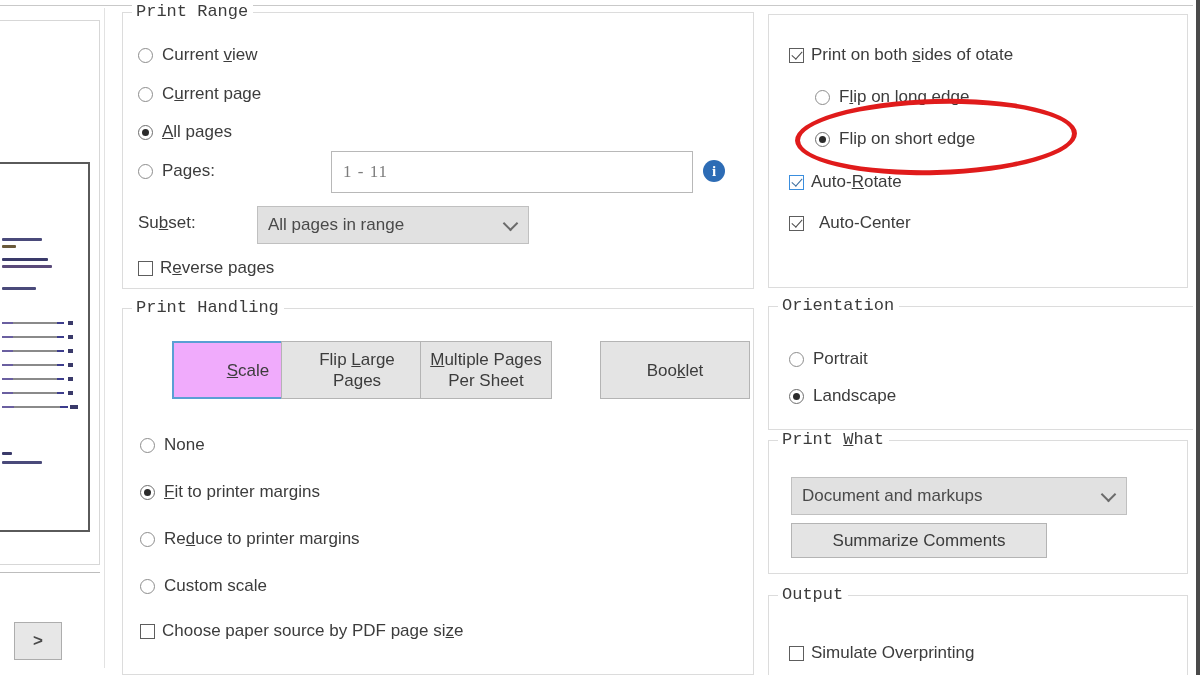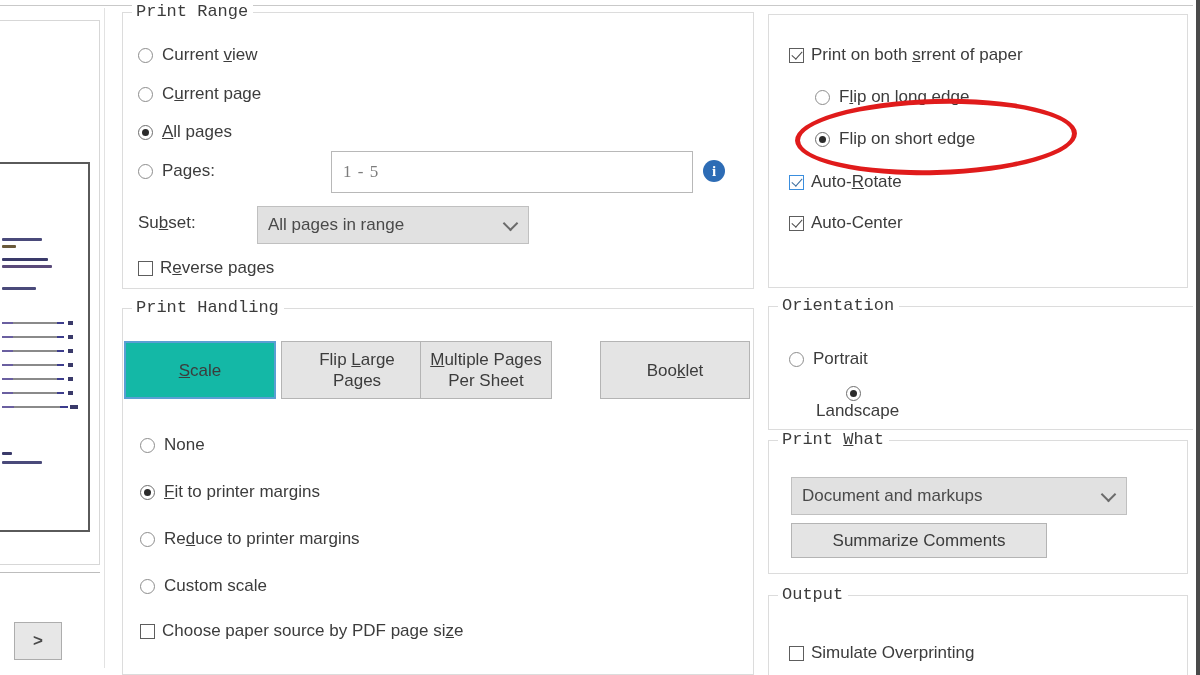"rrent of paper" span { text: rrent of paper -> ides of otate }
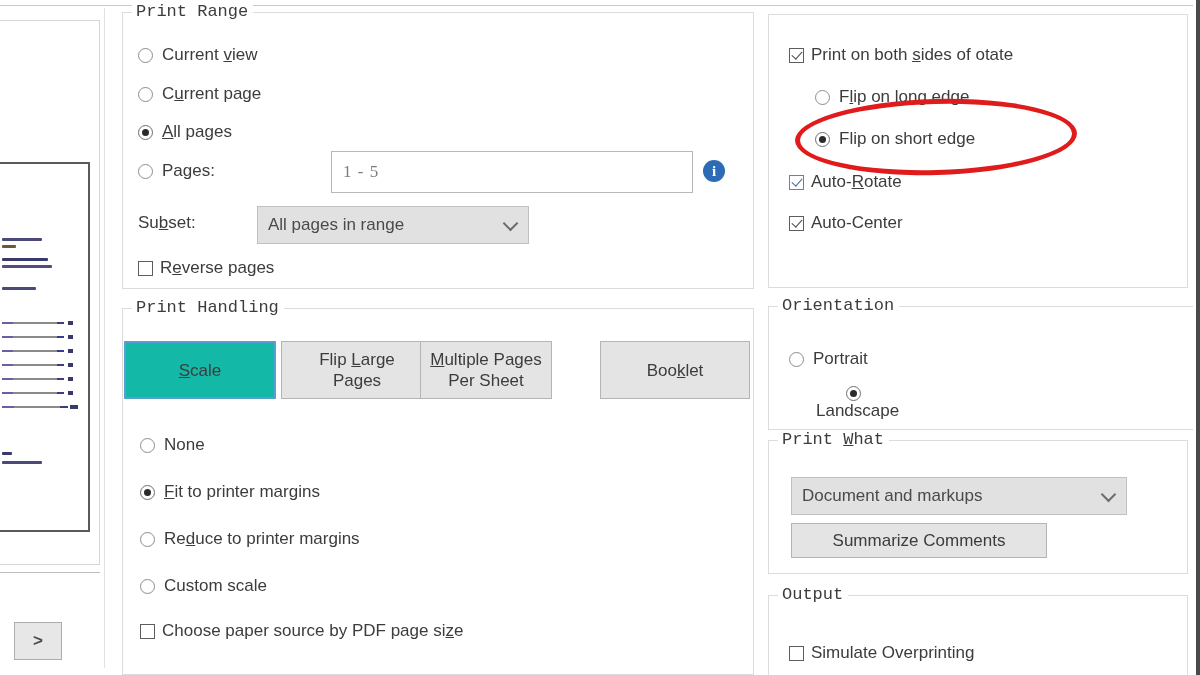"1 - 5" div.textfield { text: 5 -> 11 }
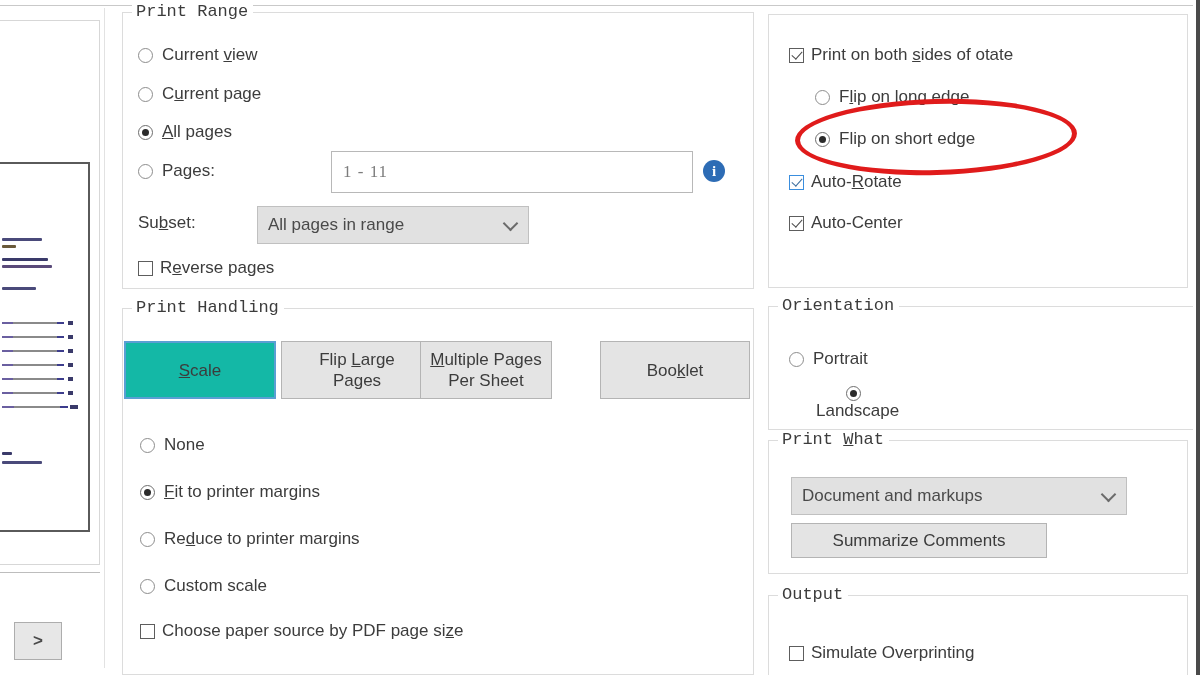"Auto-Center" div.ctl { gap: none -> 8px }
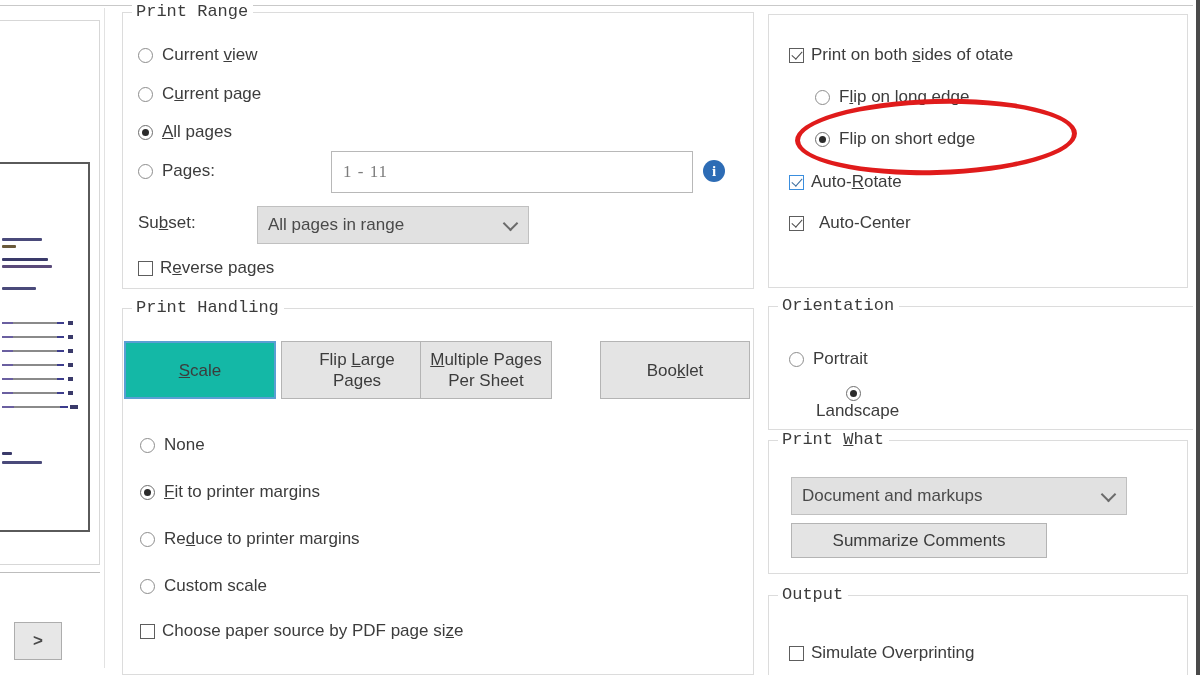"Scale" .pbtn.selected { background: #14b8a6 -> #f0abfc; margin-left: none -> 48px }
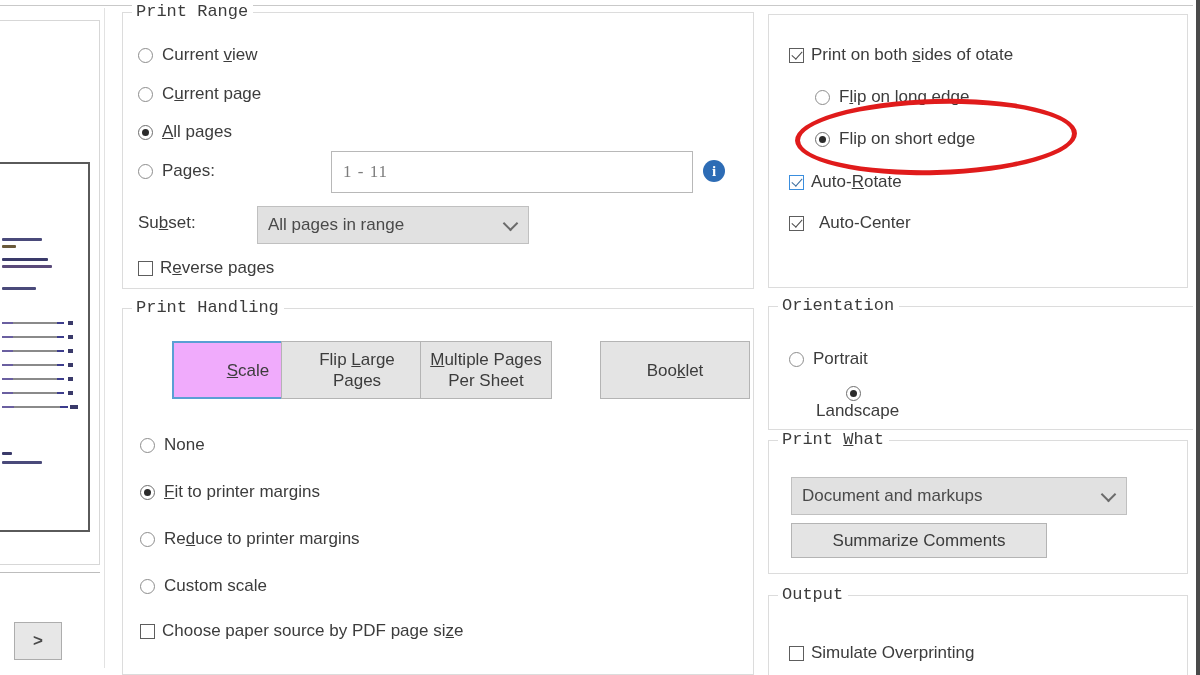"Landscape" div.ctl { flex-direction: column -> none; left: 816px -> 789px }
